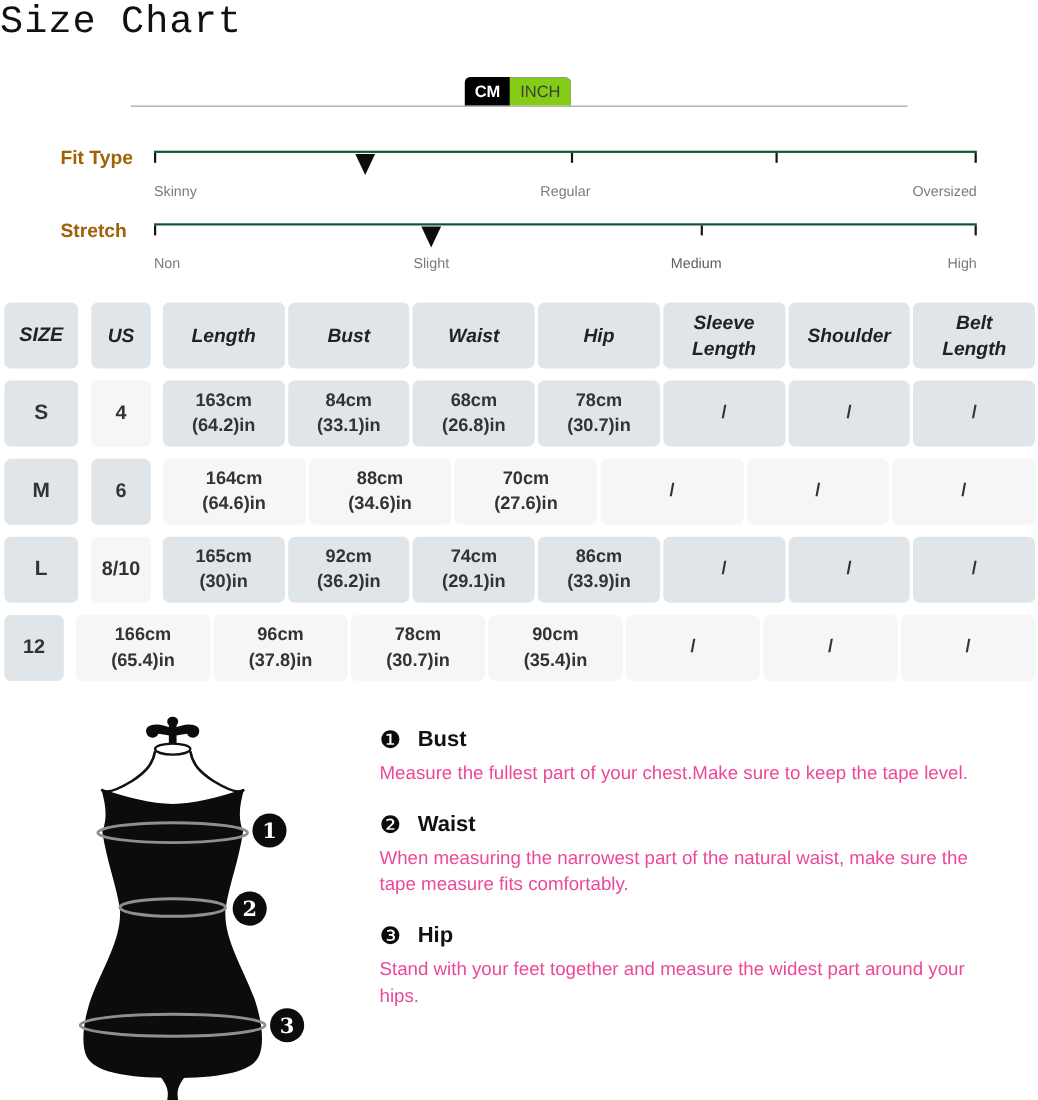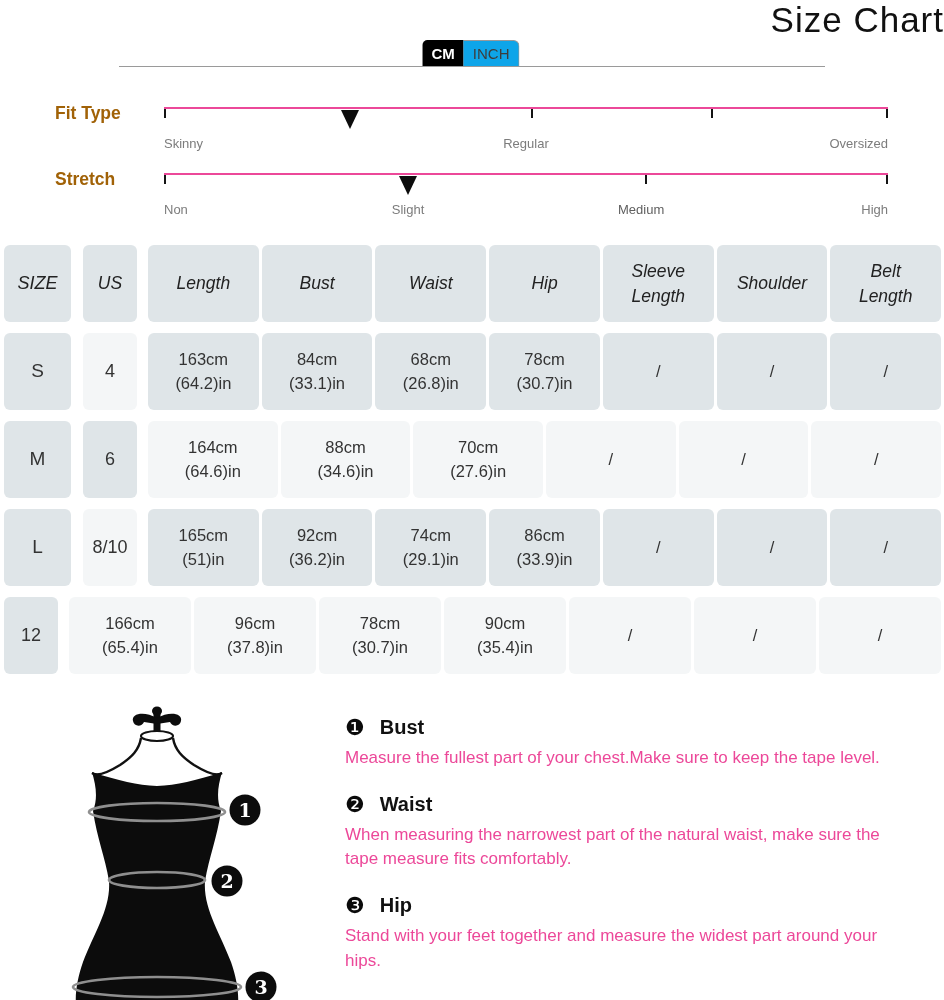"Size Chart" .title { font-family: none -> Liberation Mono, monospace; text-align: right -> left }
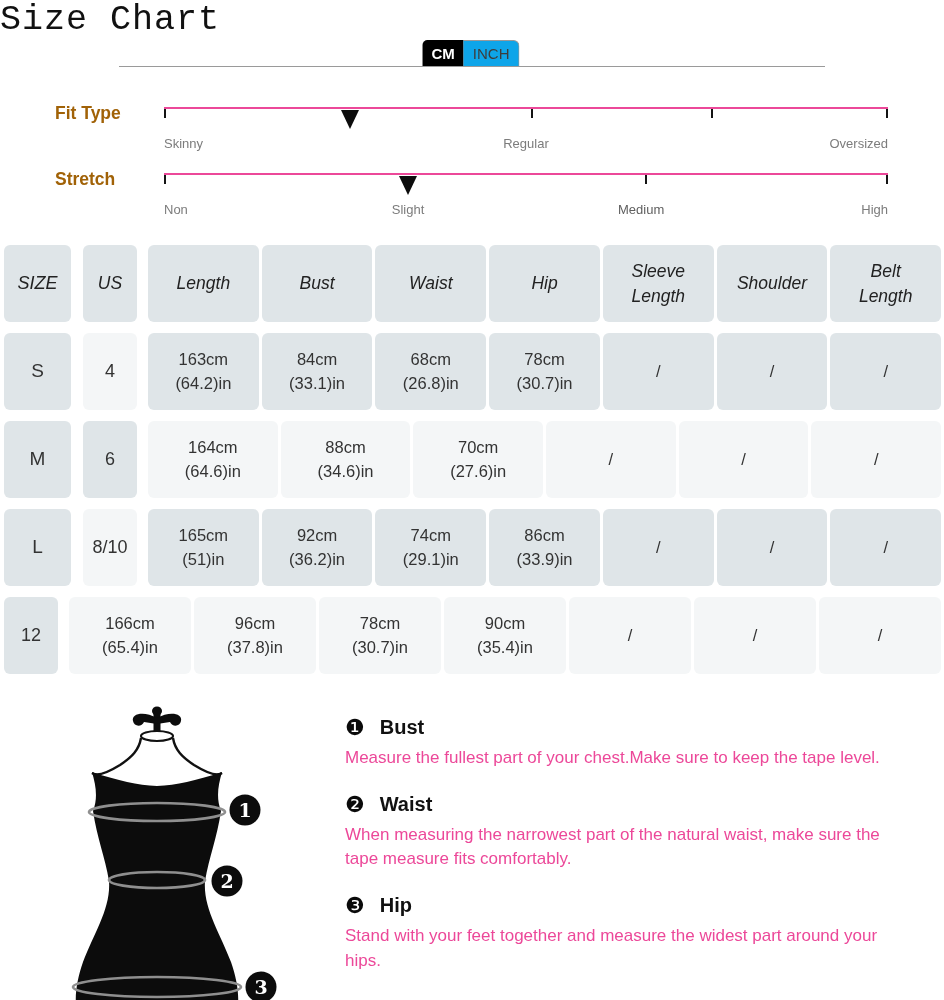"CM" .toggle-wrap { margin: 0 auto 0 auto -> 30px auto 0 auto }
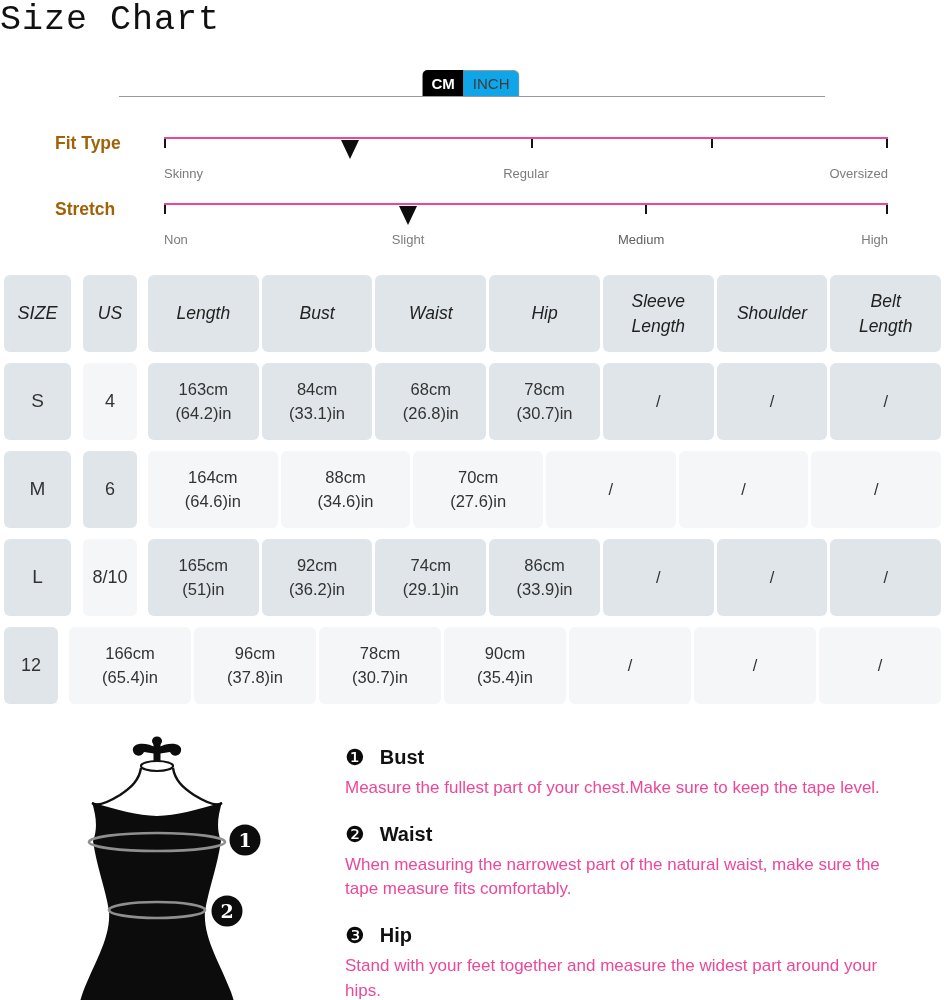"INCH" .unit-inch { background: #0ea5e9 -> #84cc16 }
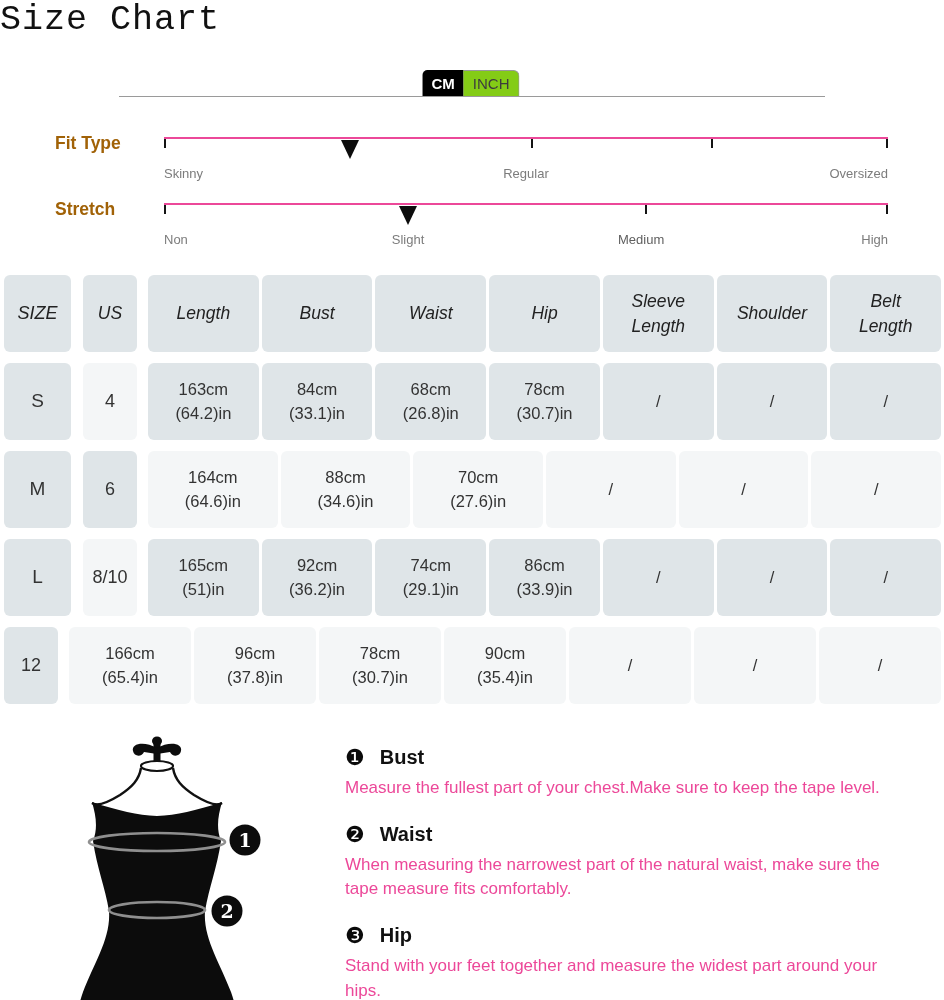"Skinny" .track { border-top: 2px solid #ec4899 -> 2px solid #14532d; left: 164px -> 140px }
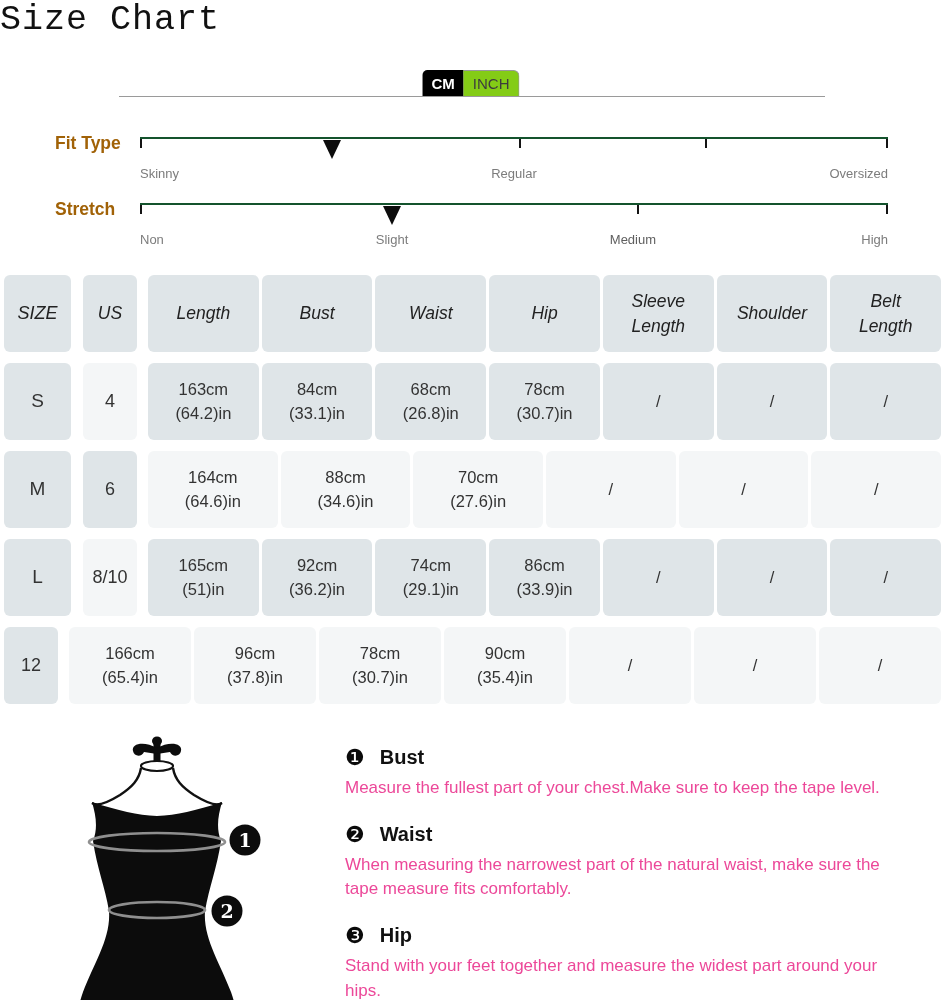"SIZE" .t-row { font-weight: none -> bold; height: 77px -> 60px }
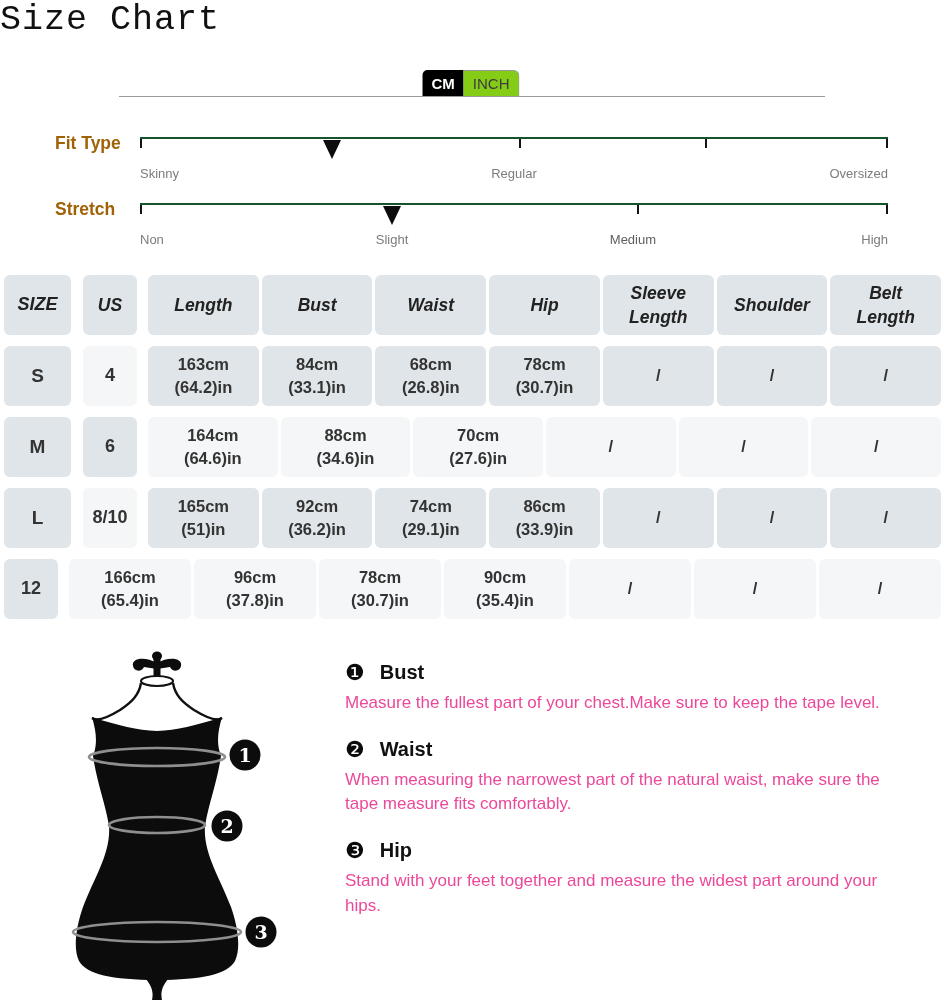"165cm" div.t-cell { text: 51 -> 30 }
